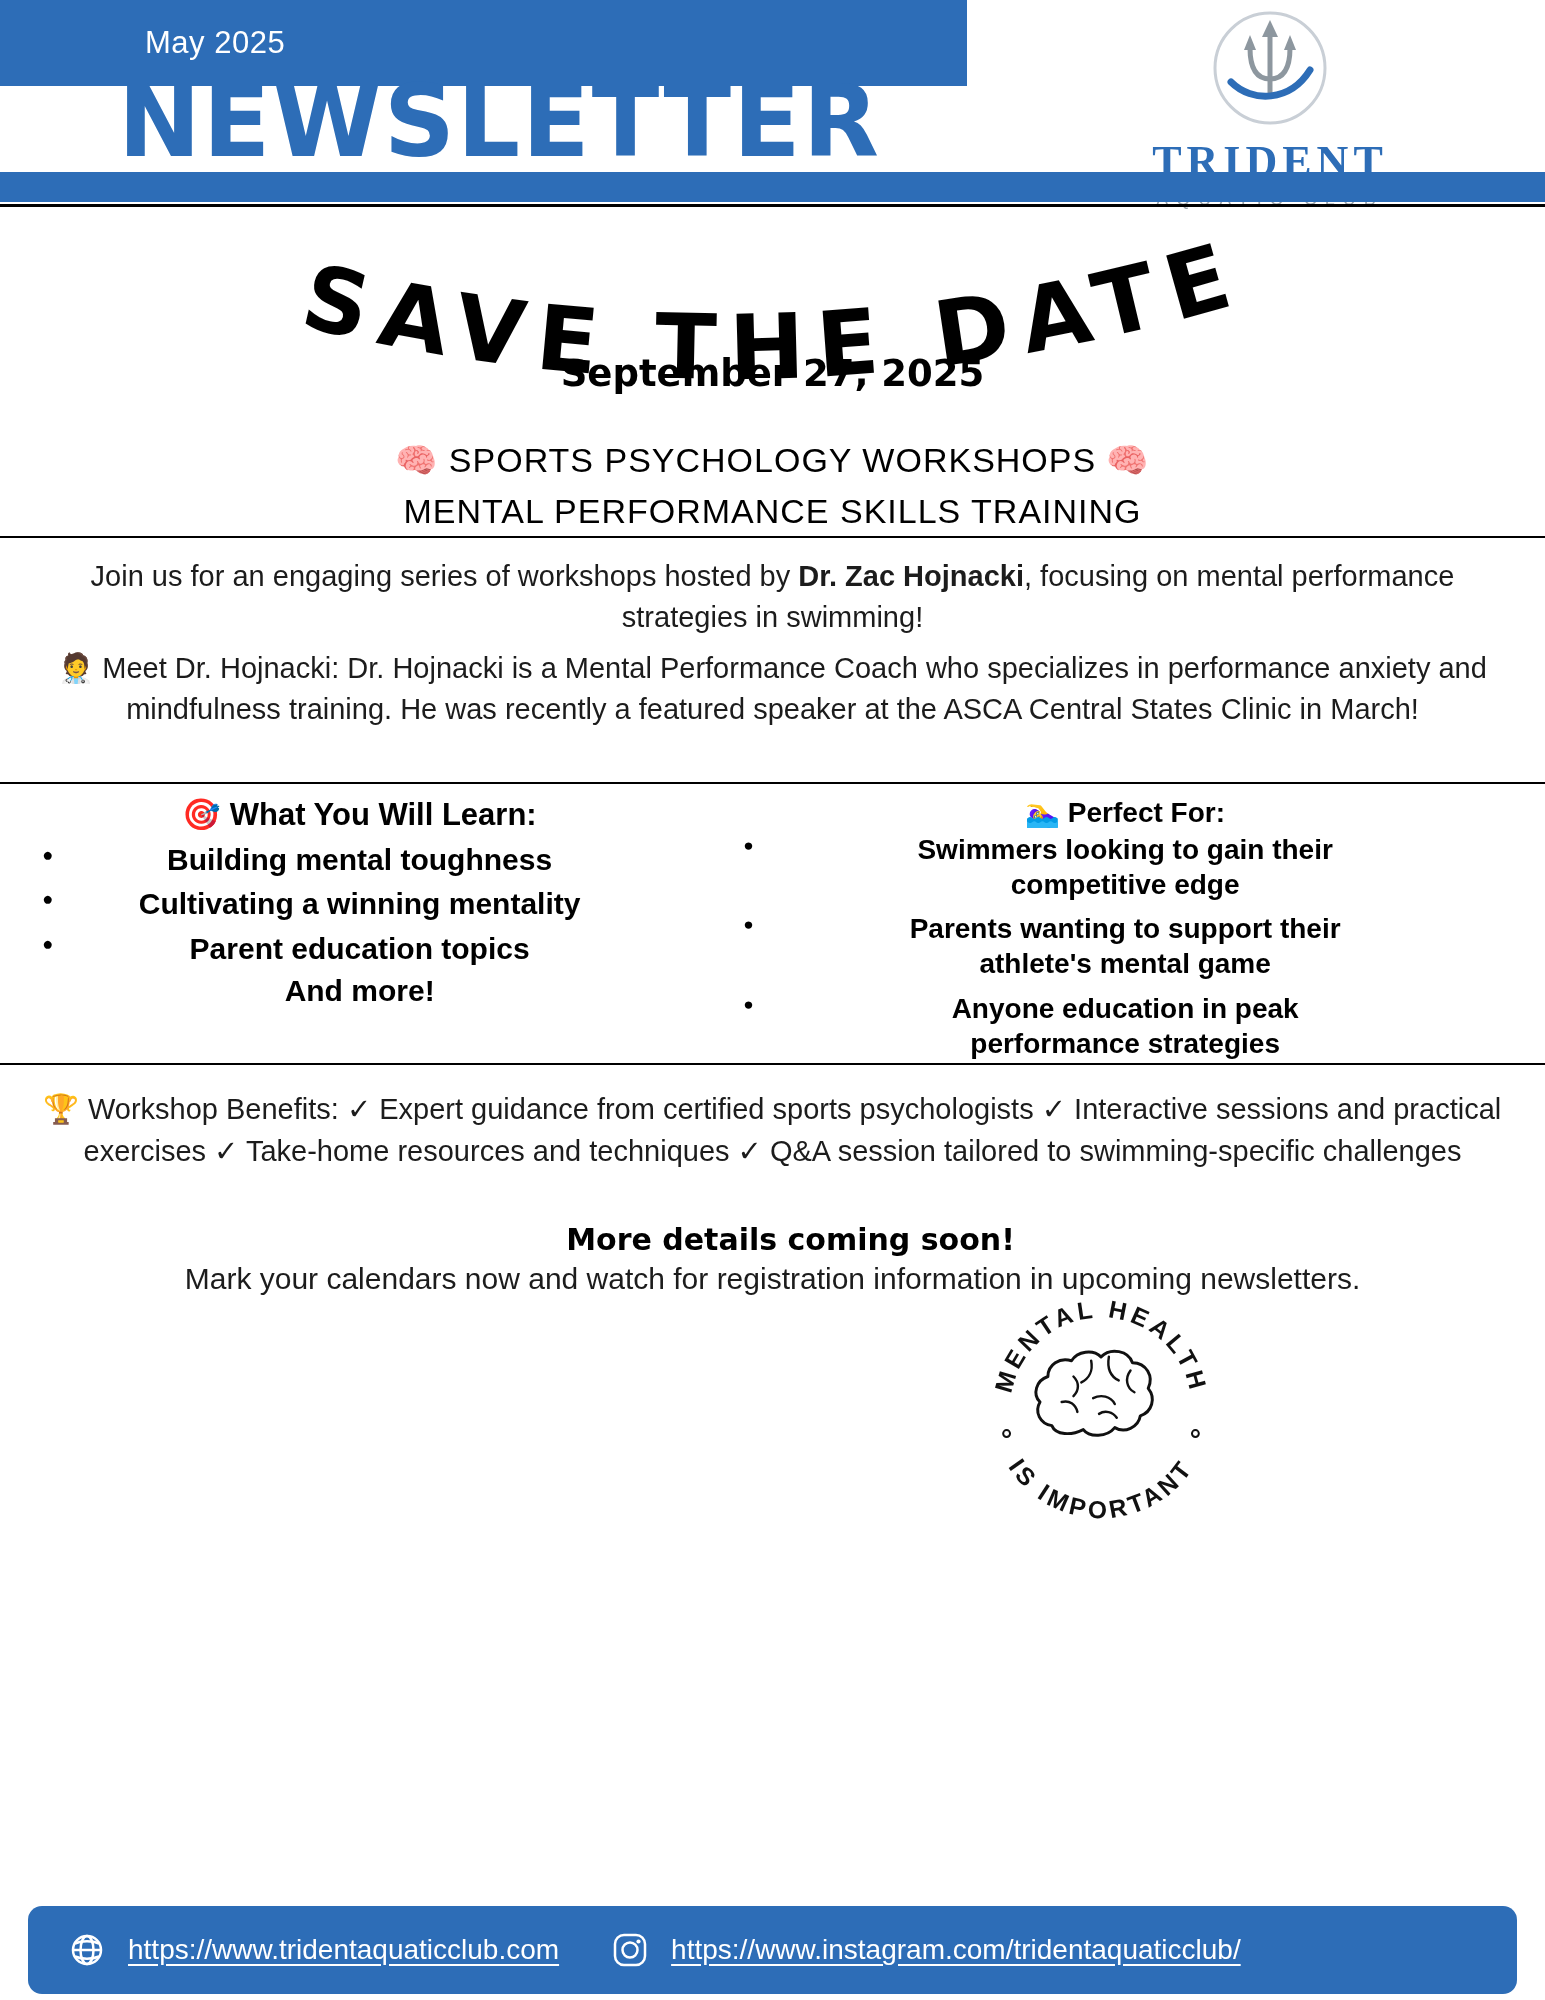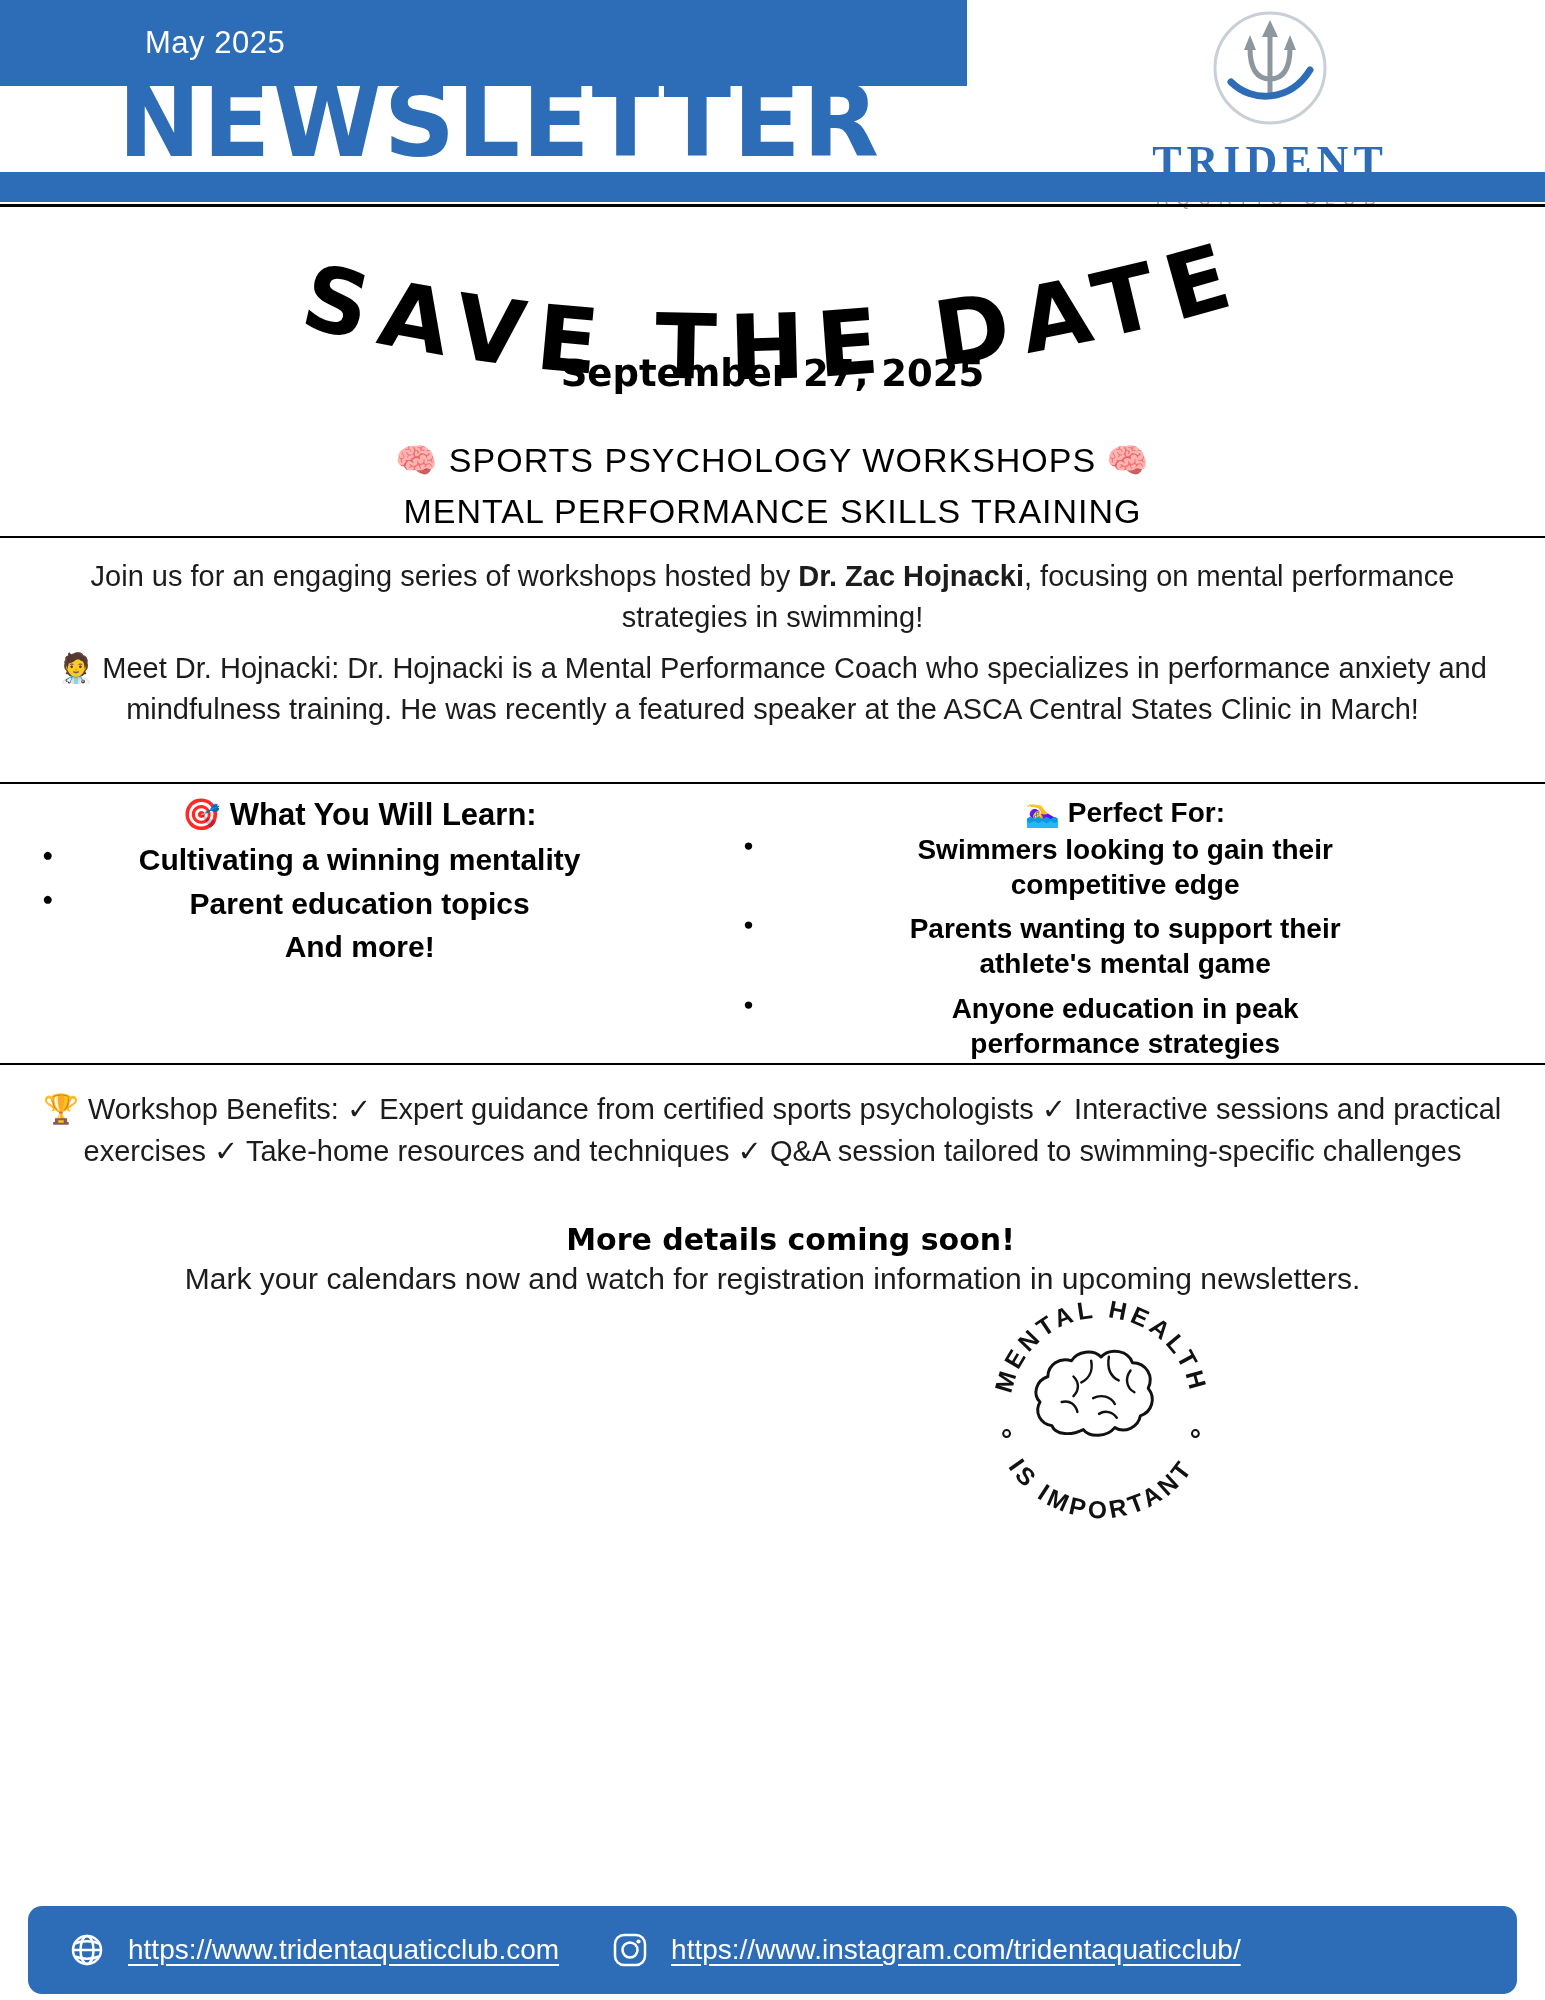"Building mental toughness" li { html: none -> <li>Building mental toughness</li> }
